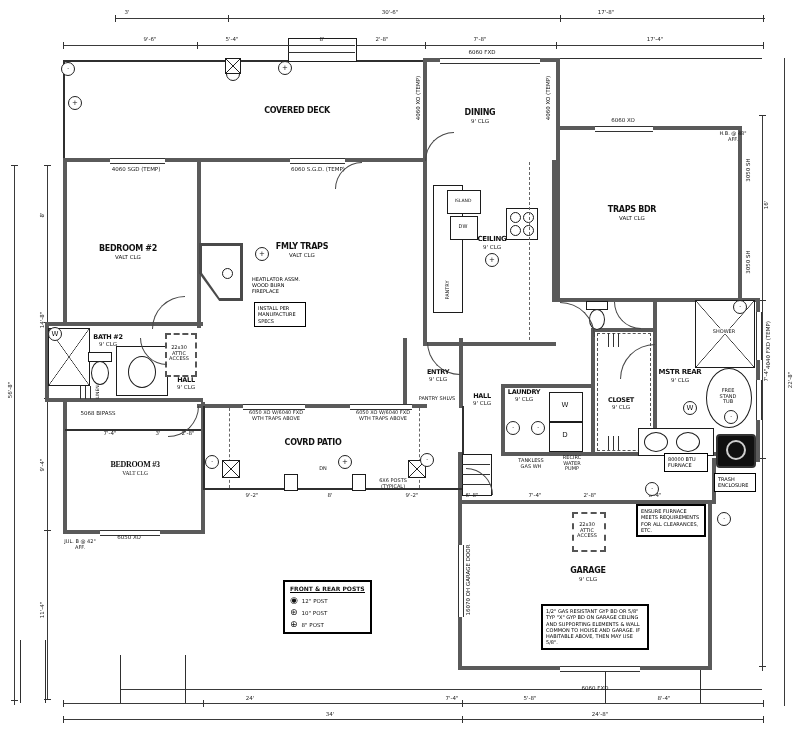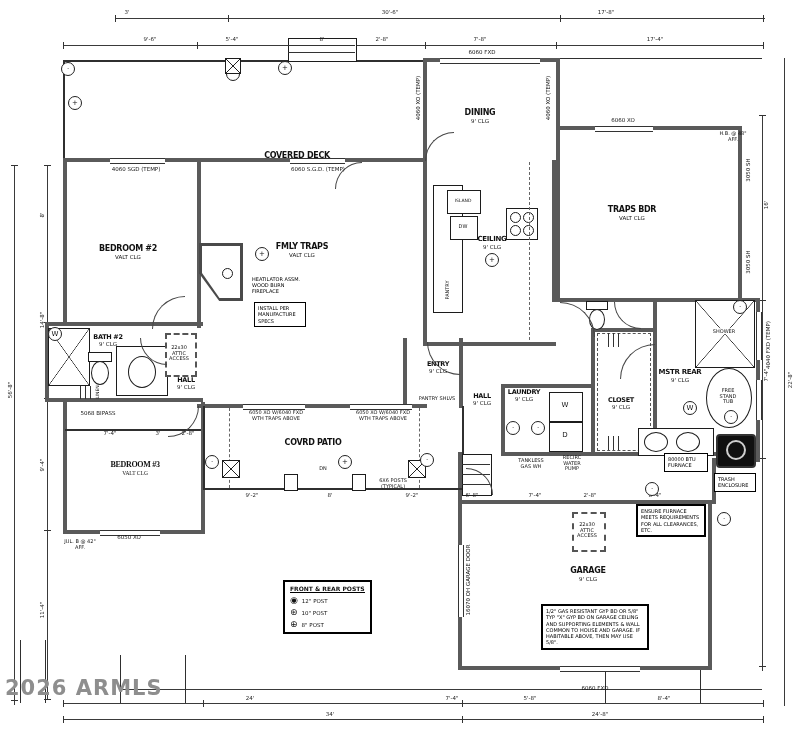"COVERED DECK" div.rl { margin-top: 45px -> none }
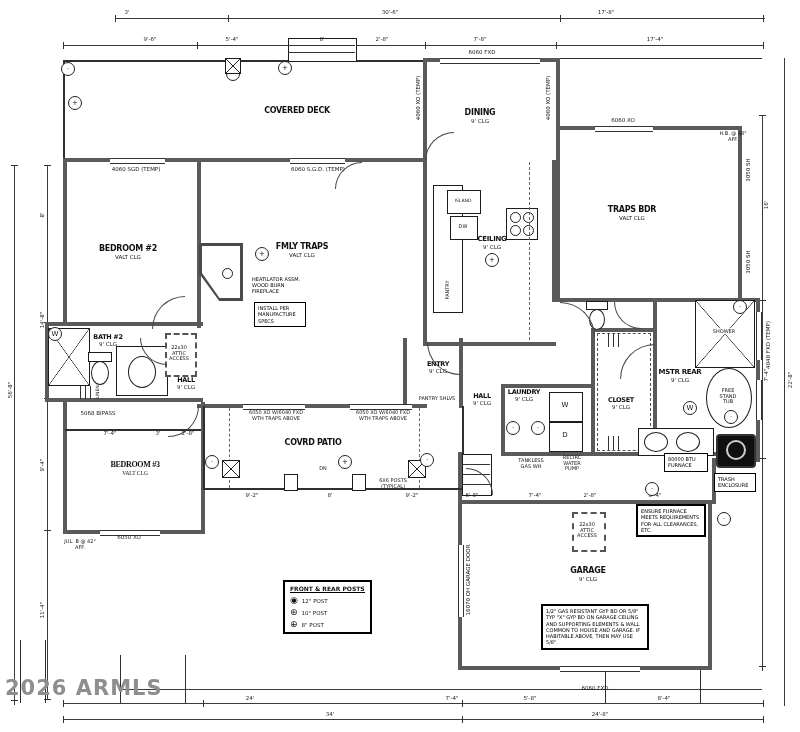"ENTRY" div.rl { top: 368px -> 376px }
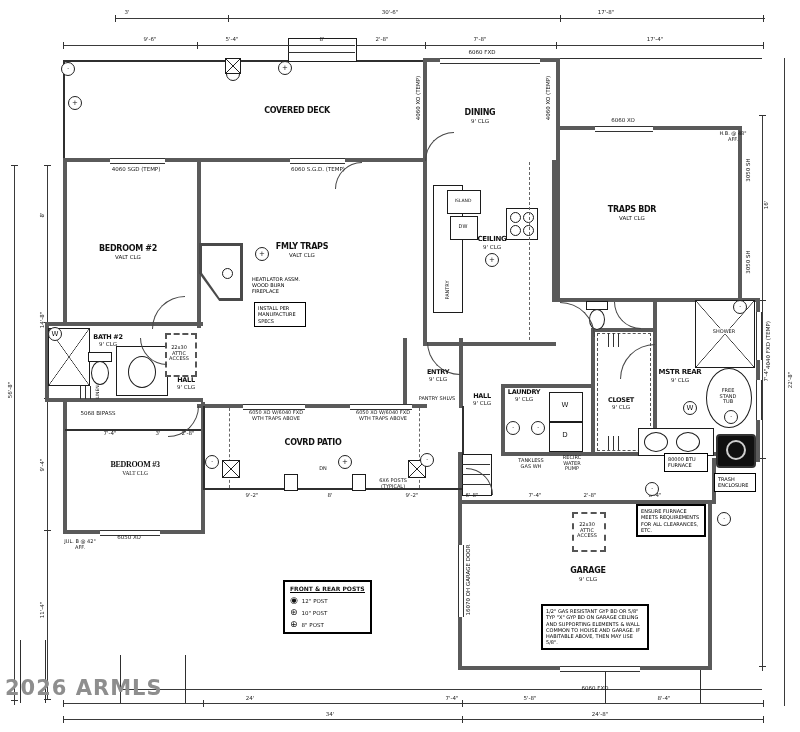"2026 ARMLS" div.wm { html: <div>2026 ARMLS</div> -> none }
